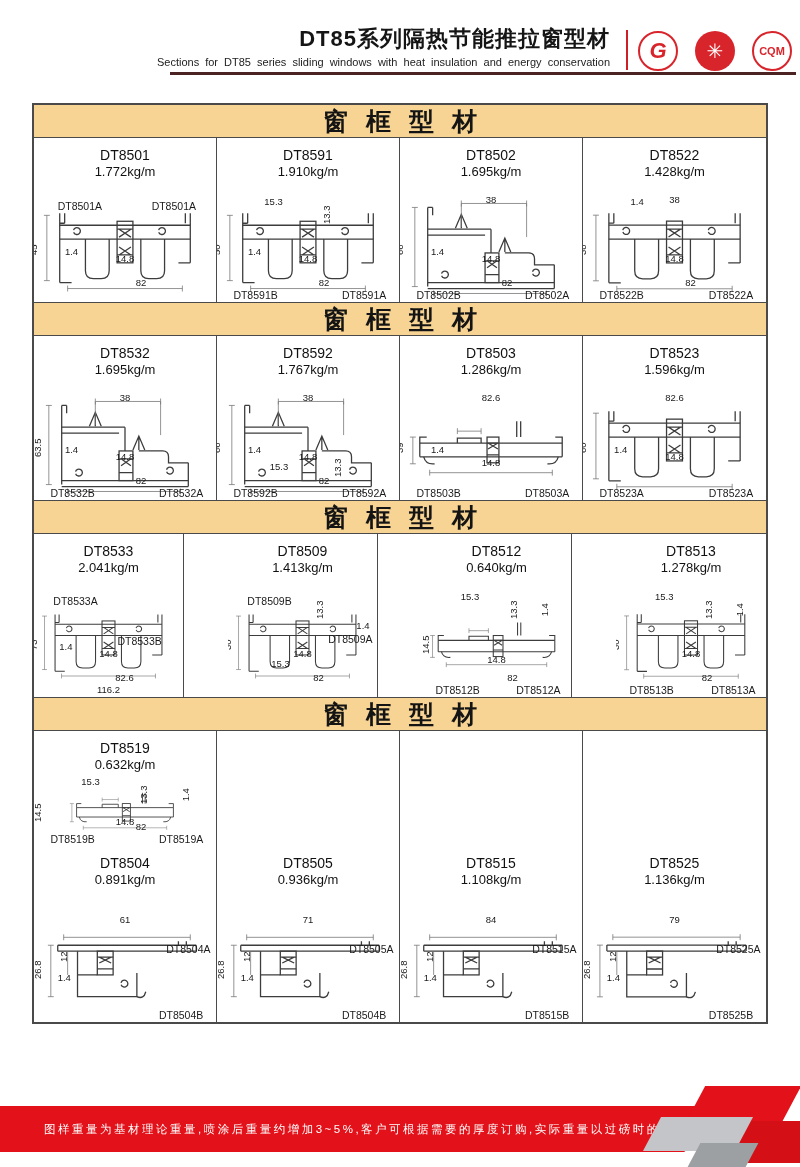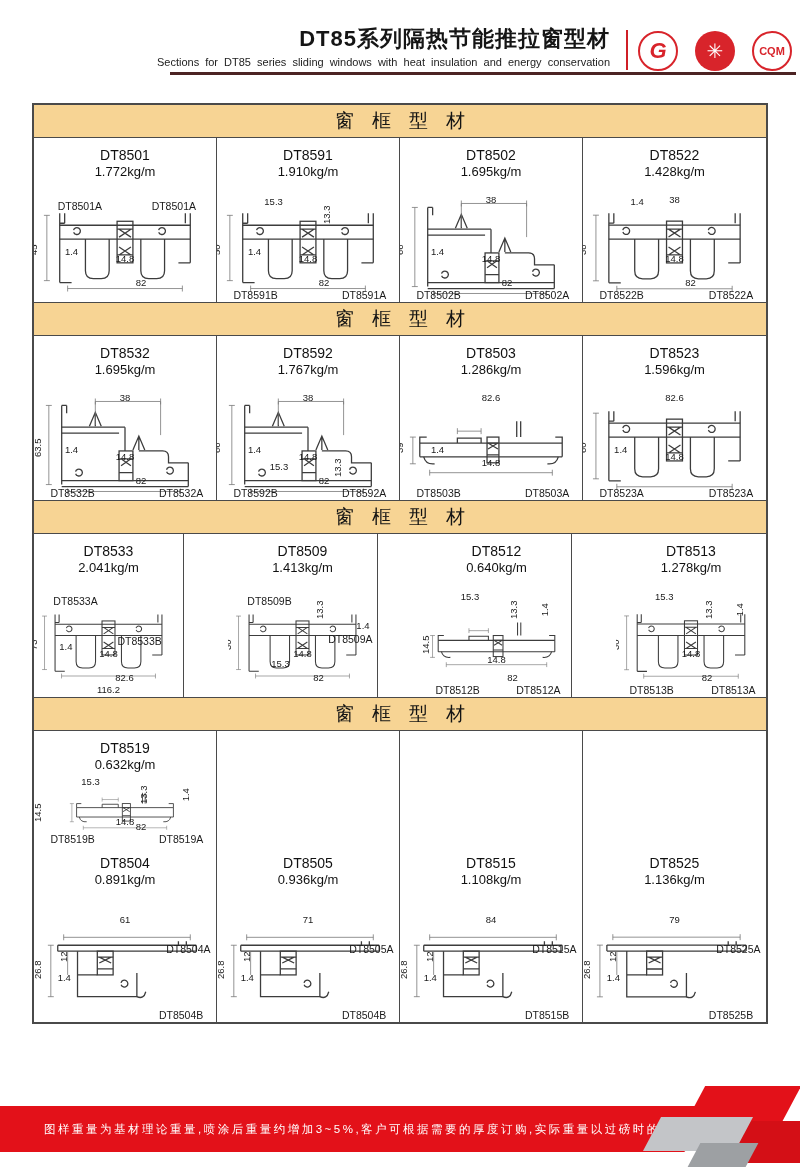"窗框型材" .sec-label { font-size: 19px -> 25px; font-weight: normal -> bold }
